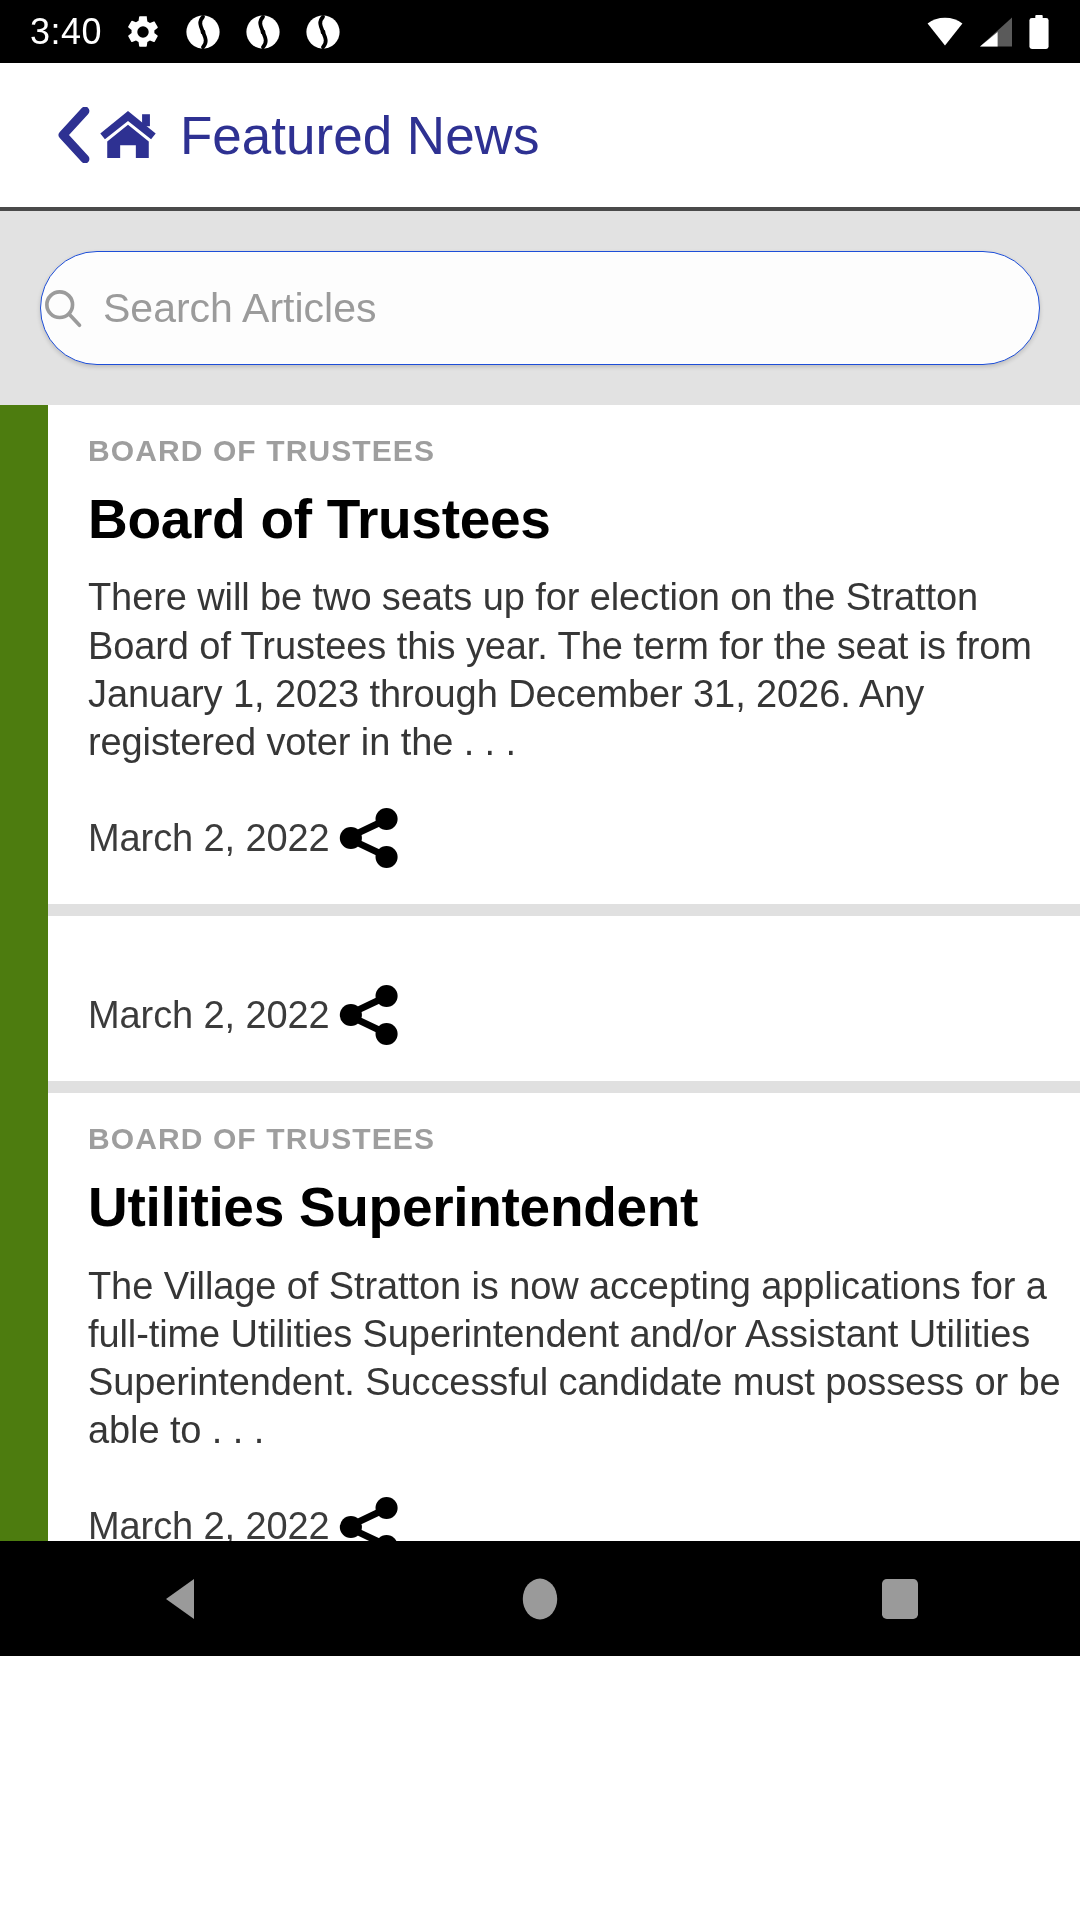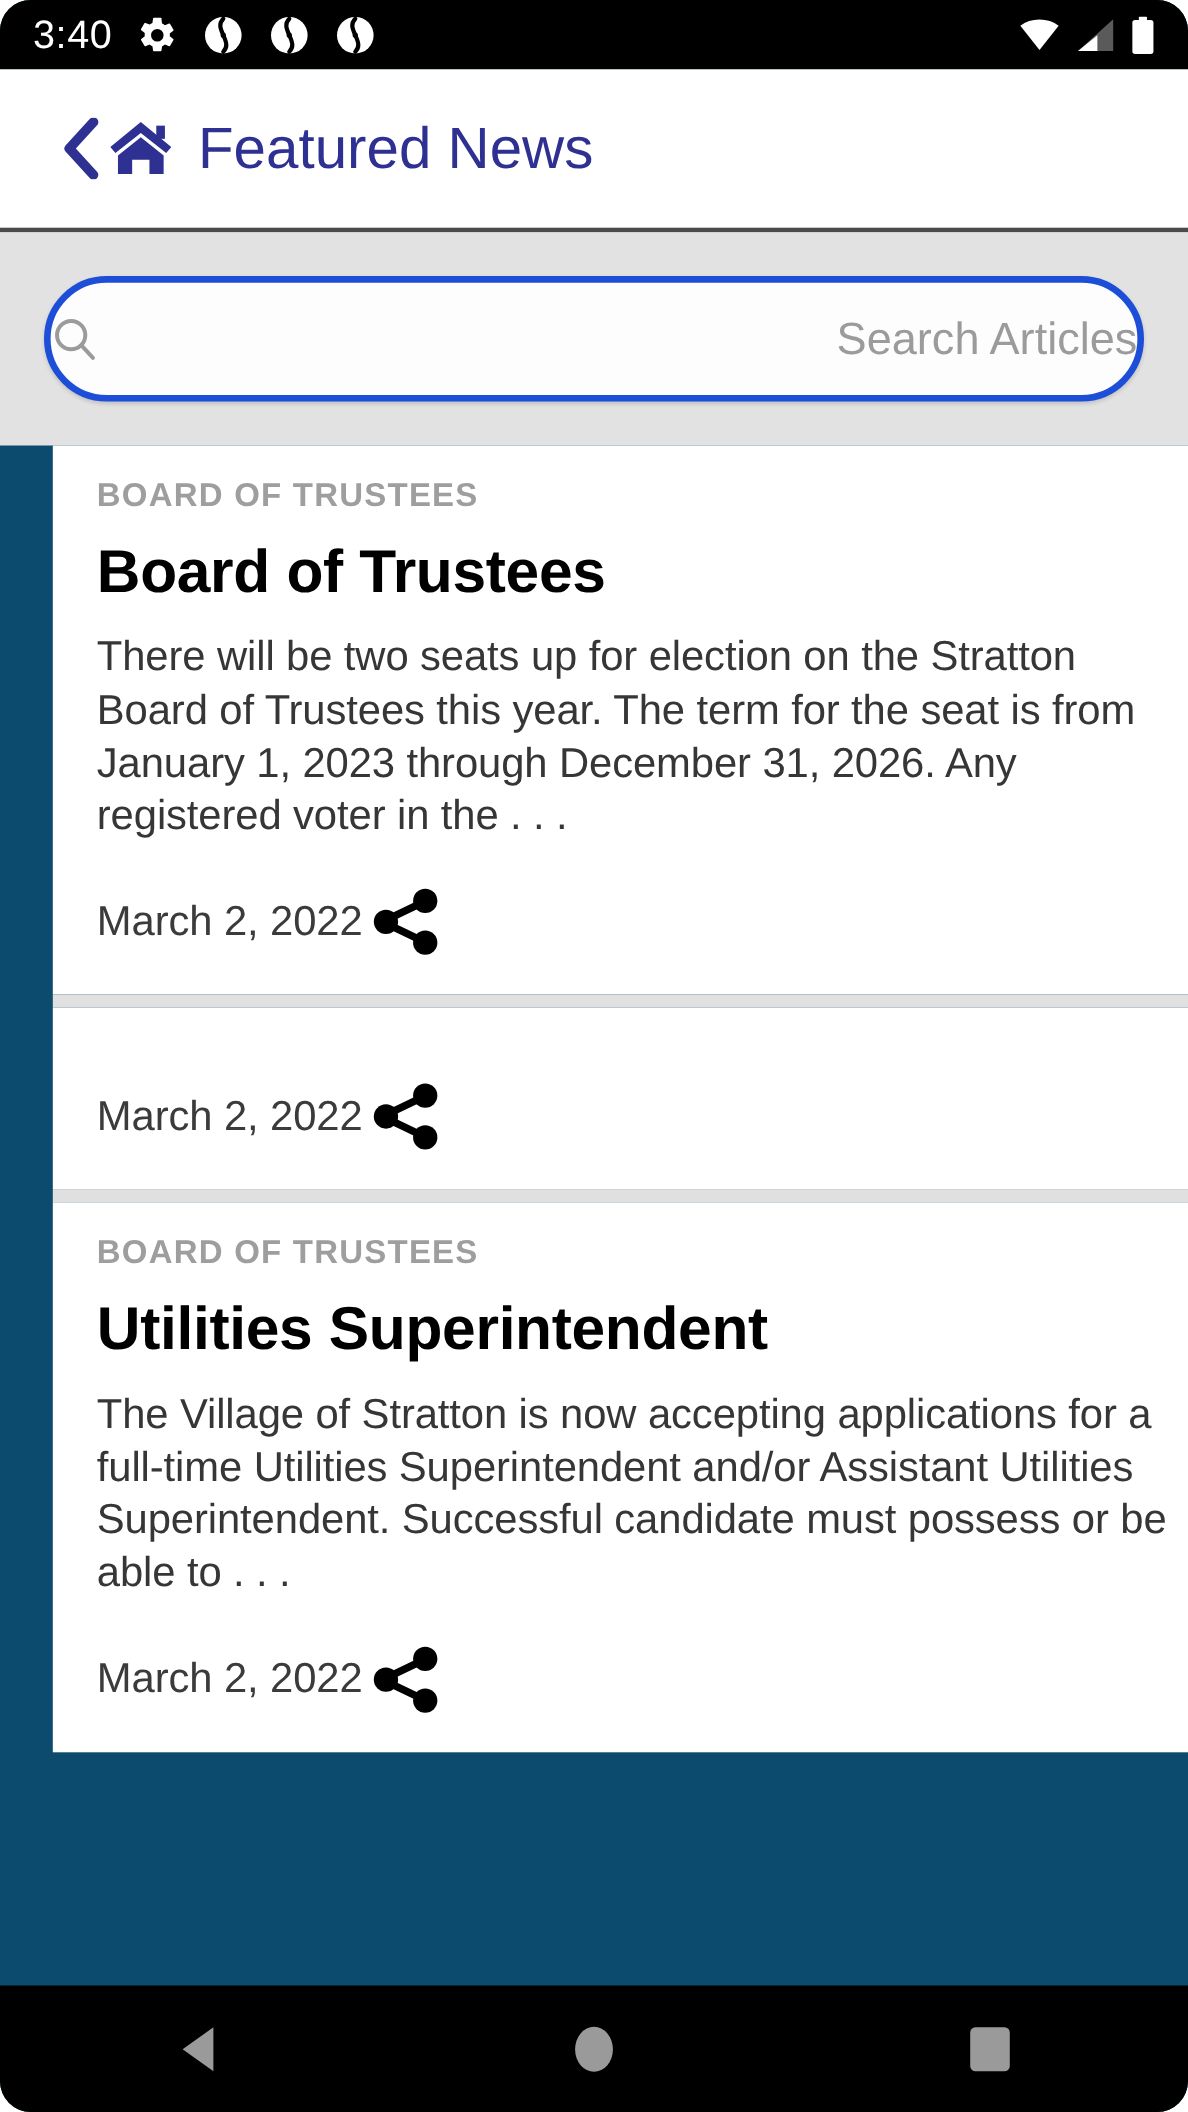"3:40" #screen { background: #0c4a6e -> #4d7c0f; border-radius: 28px -> none; height: 1920px -> 1656px }
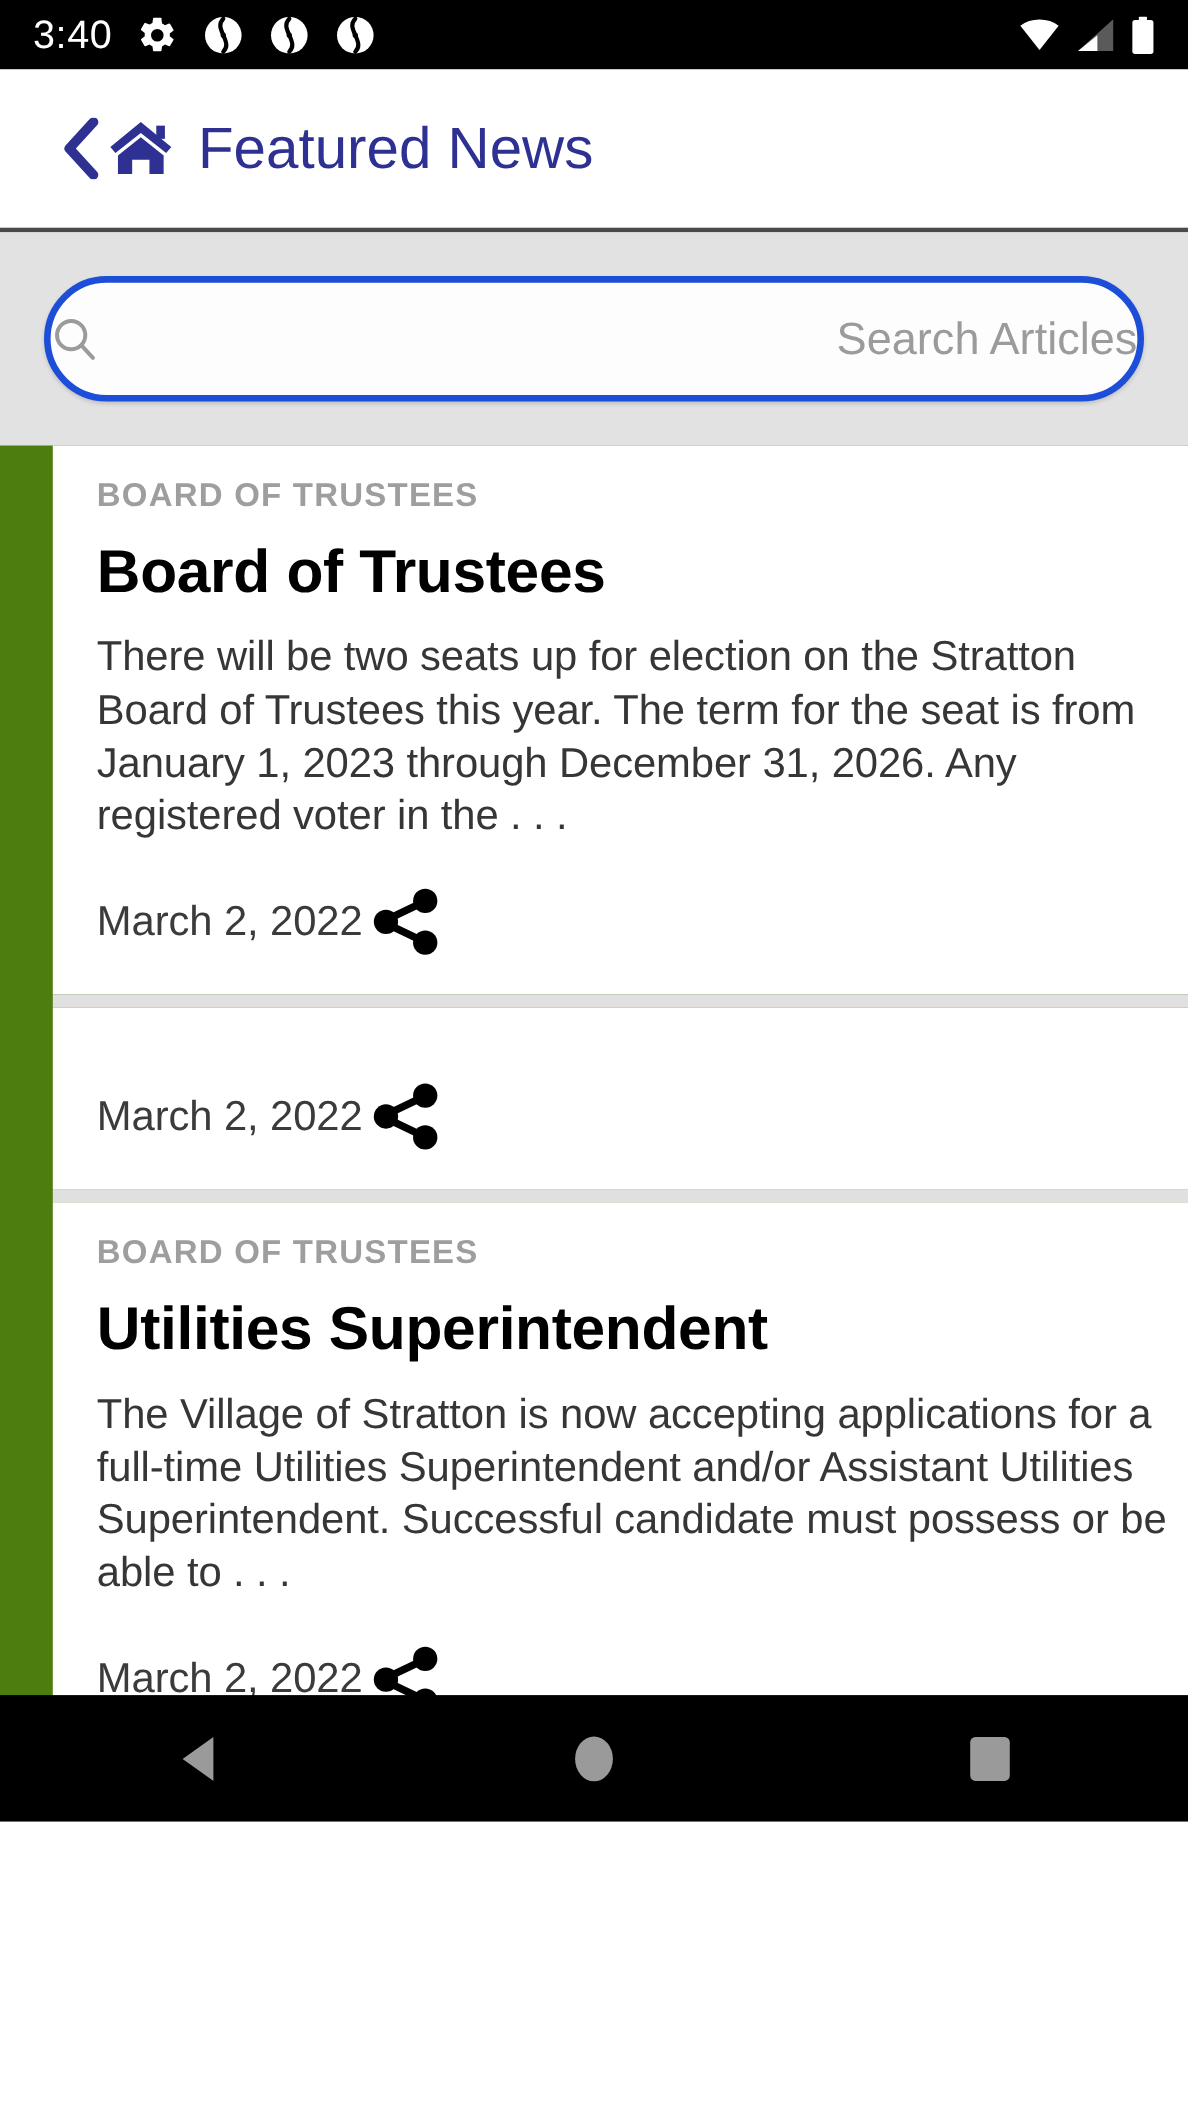"Search Articles" .search-pill { border: 6px solid #1d4ed8 -> 1px solid #1d4ed8; justify-content: space-between -> flex-start }
